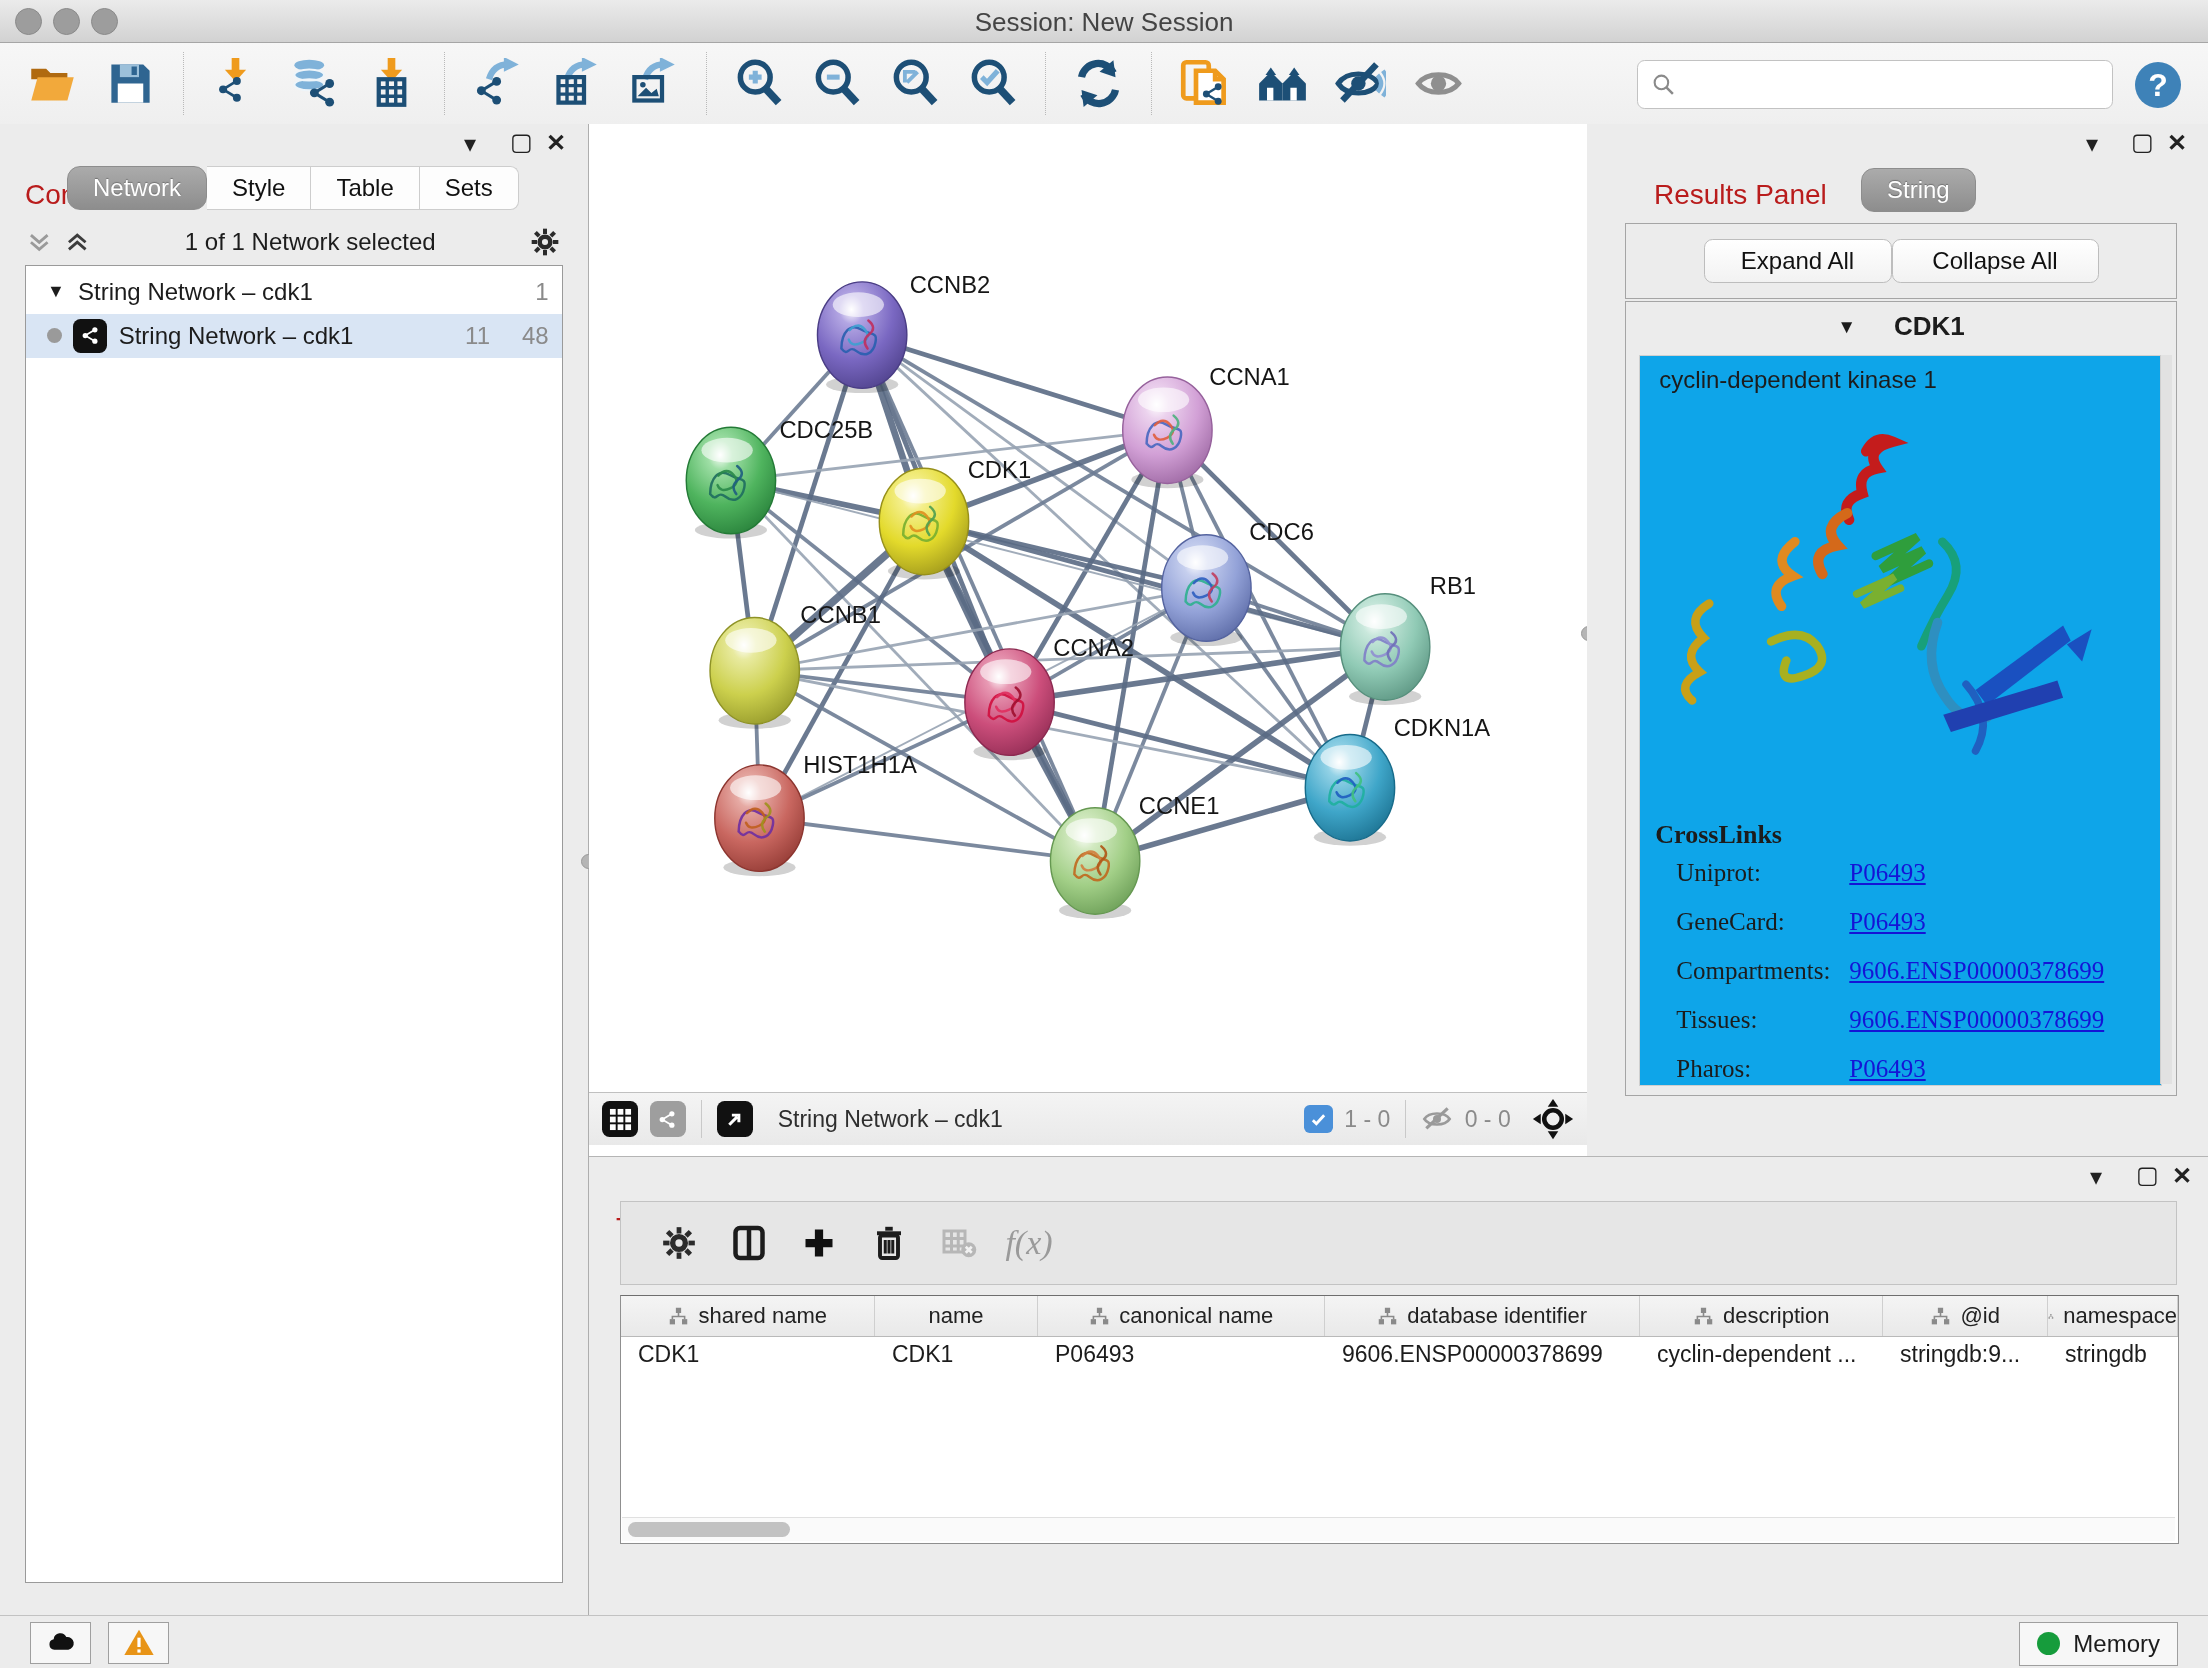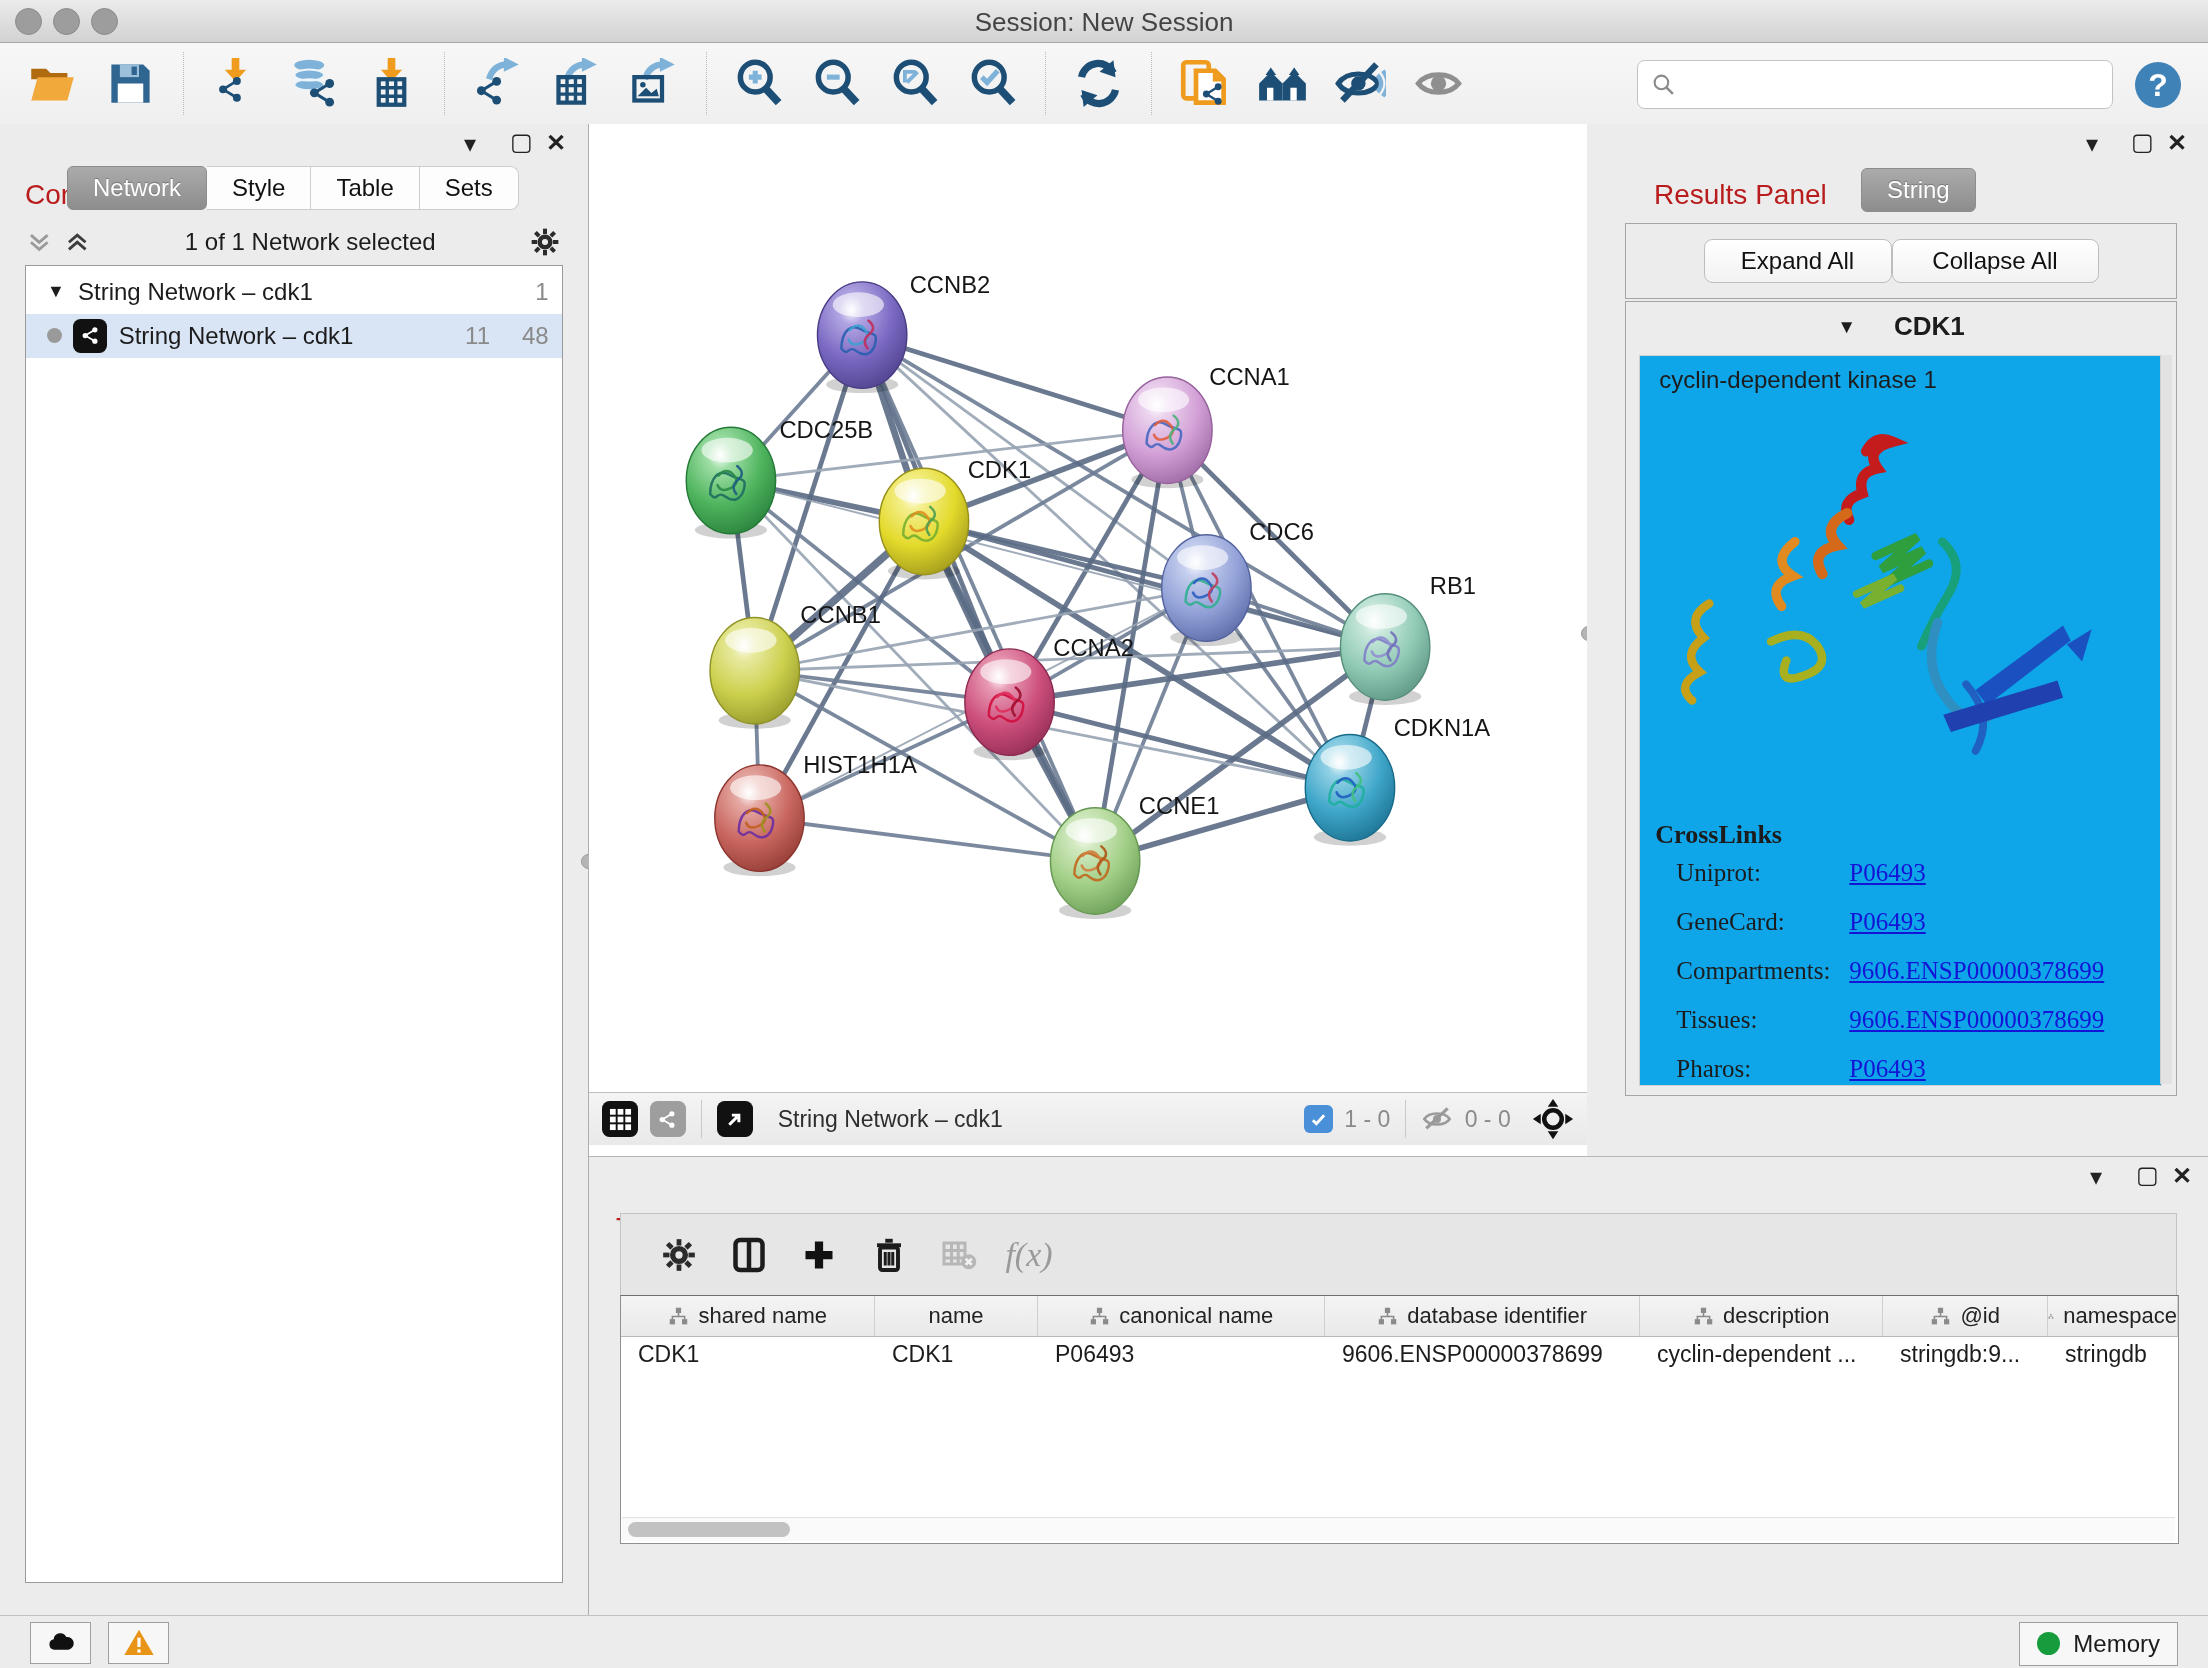"Network" .seg .tab.sel { border-radius: 6px -> 13px }
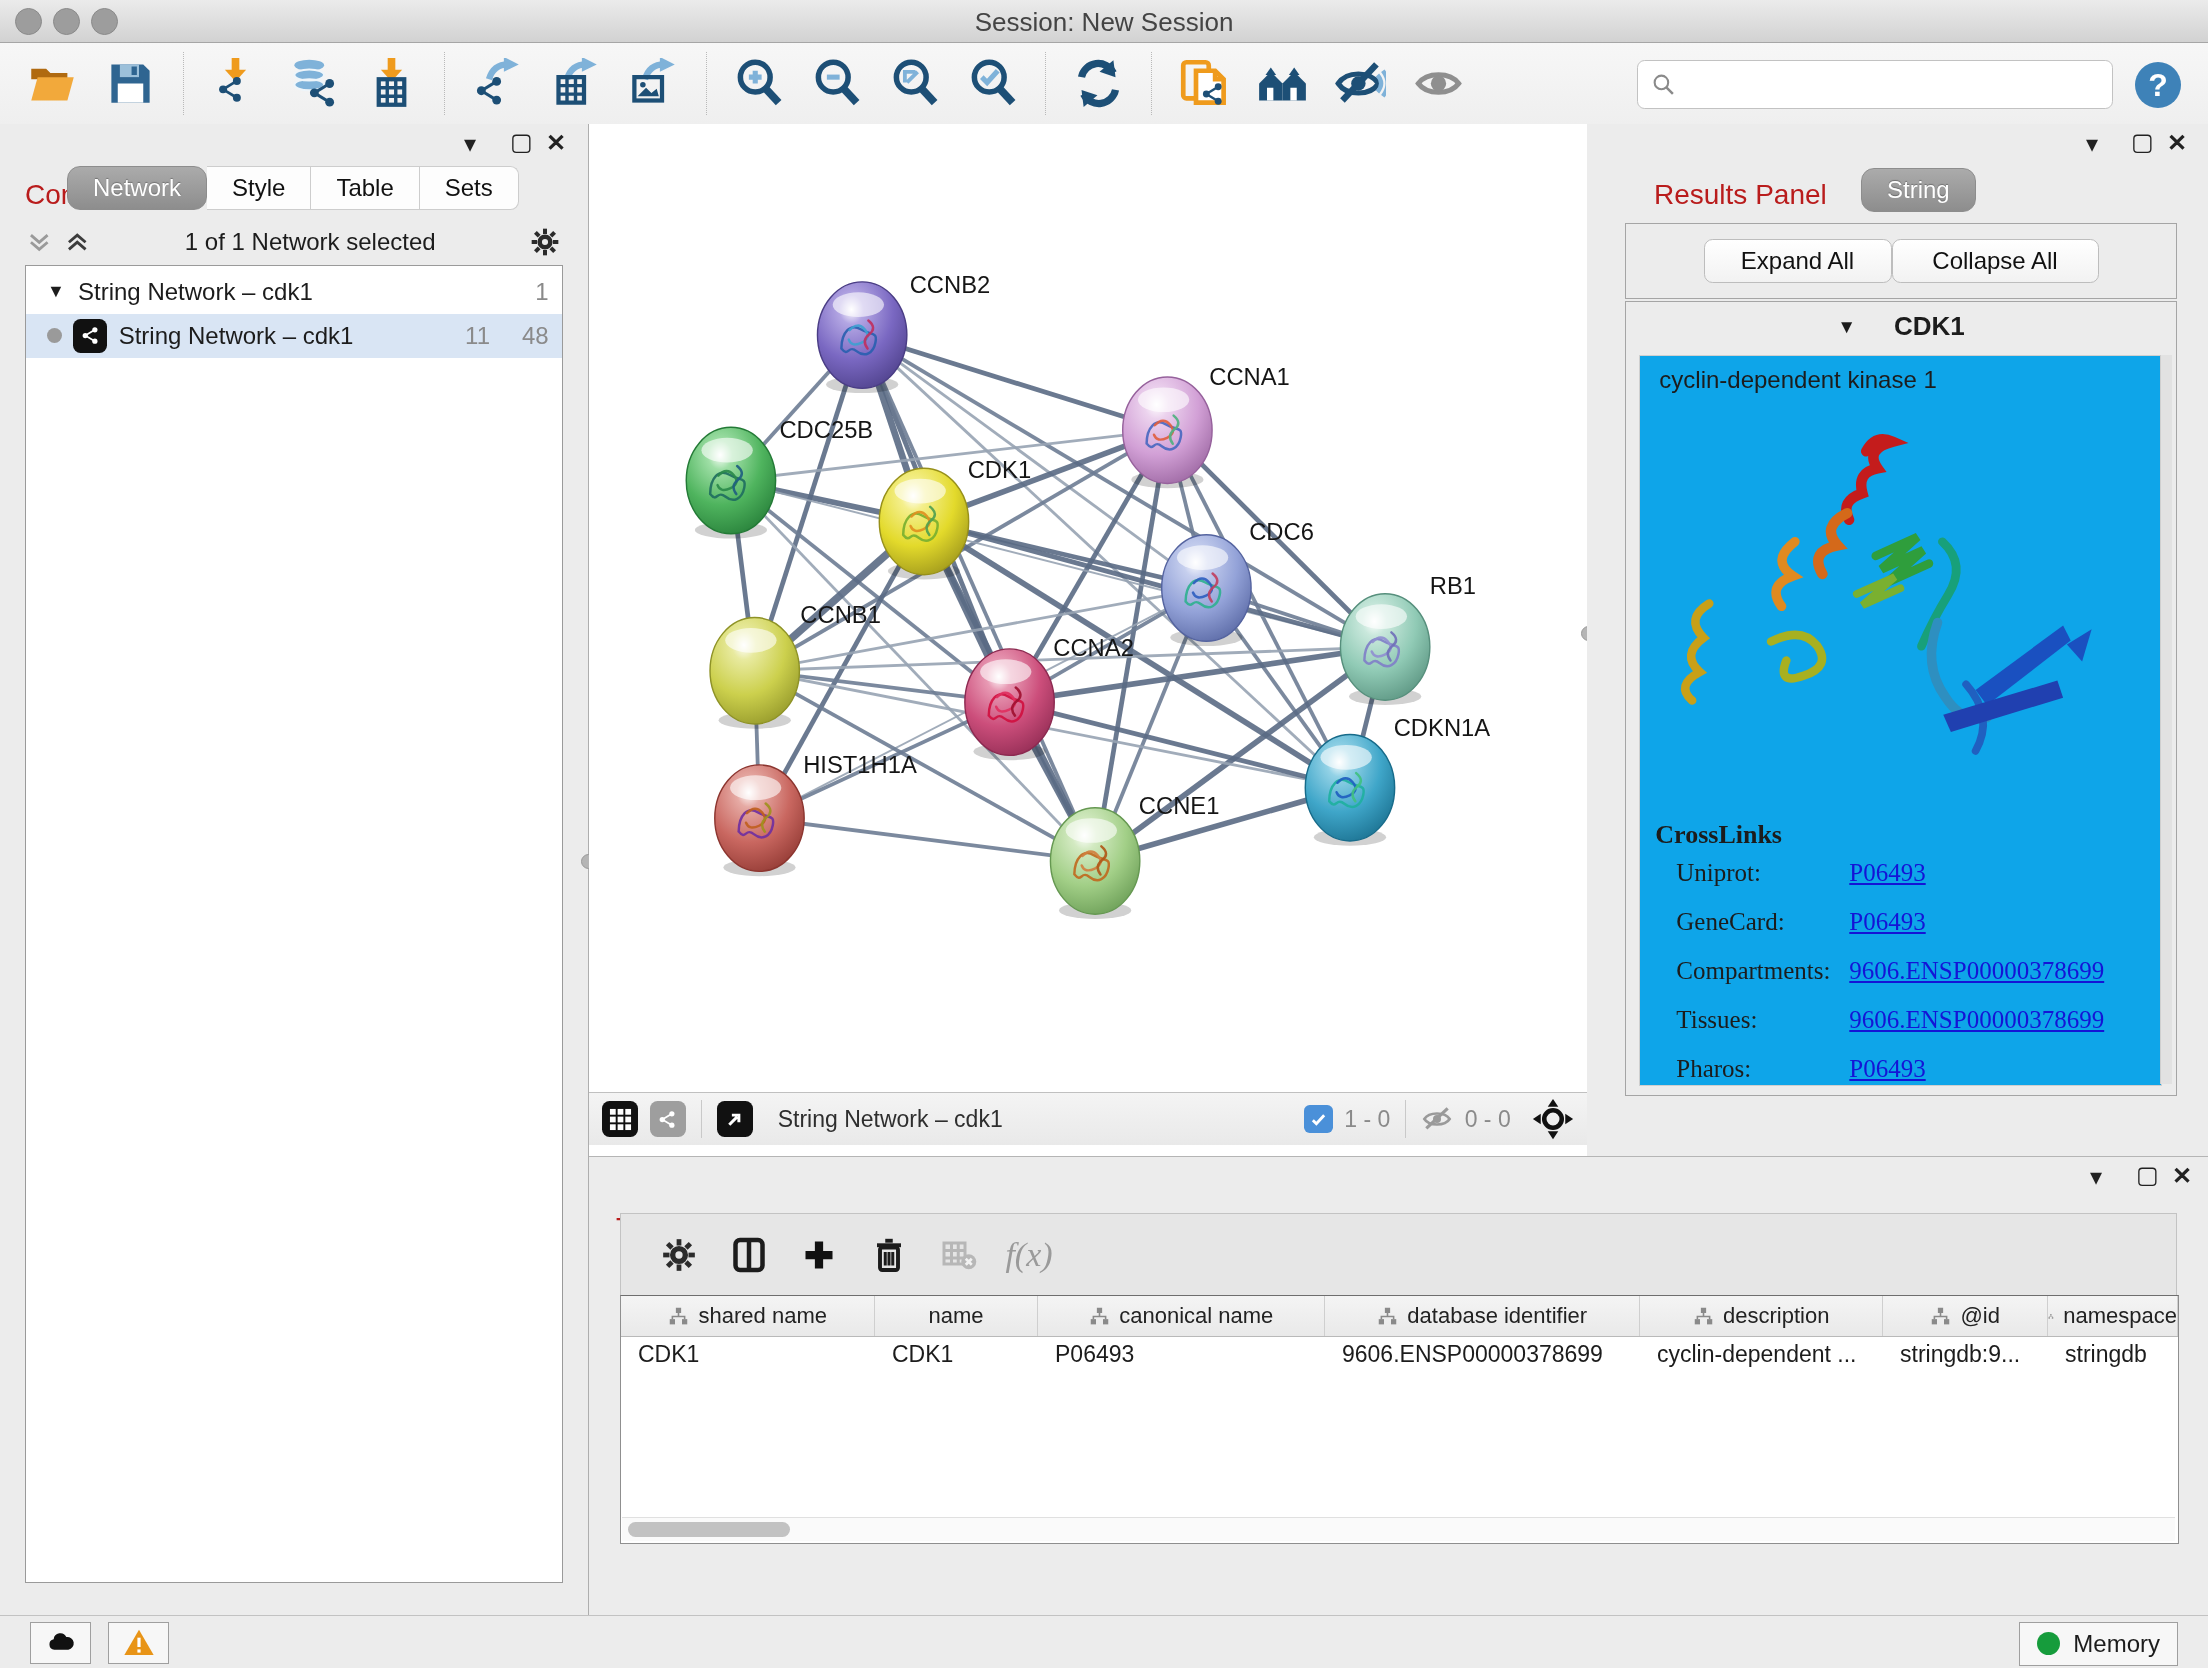"f(x)" #tbl-toolbar { top: 56px -> 44px }
